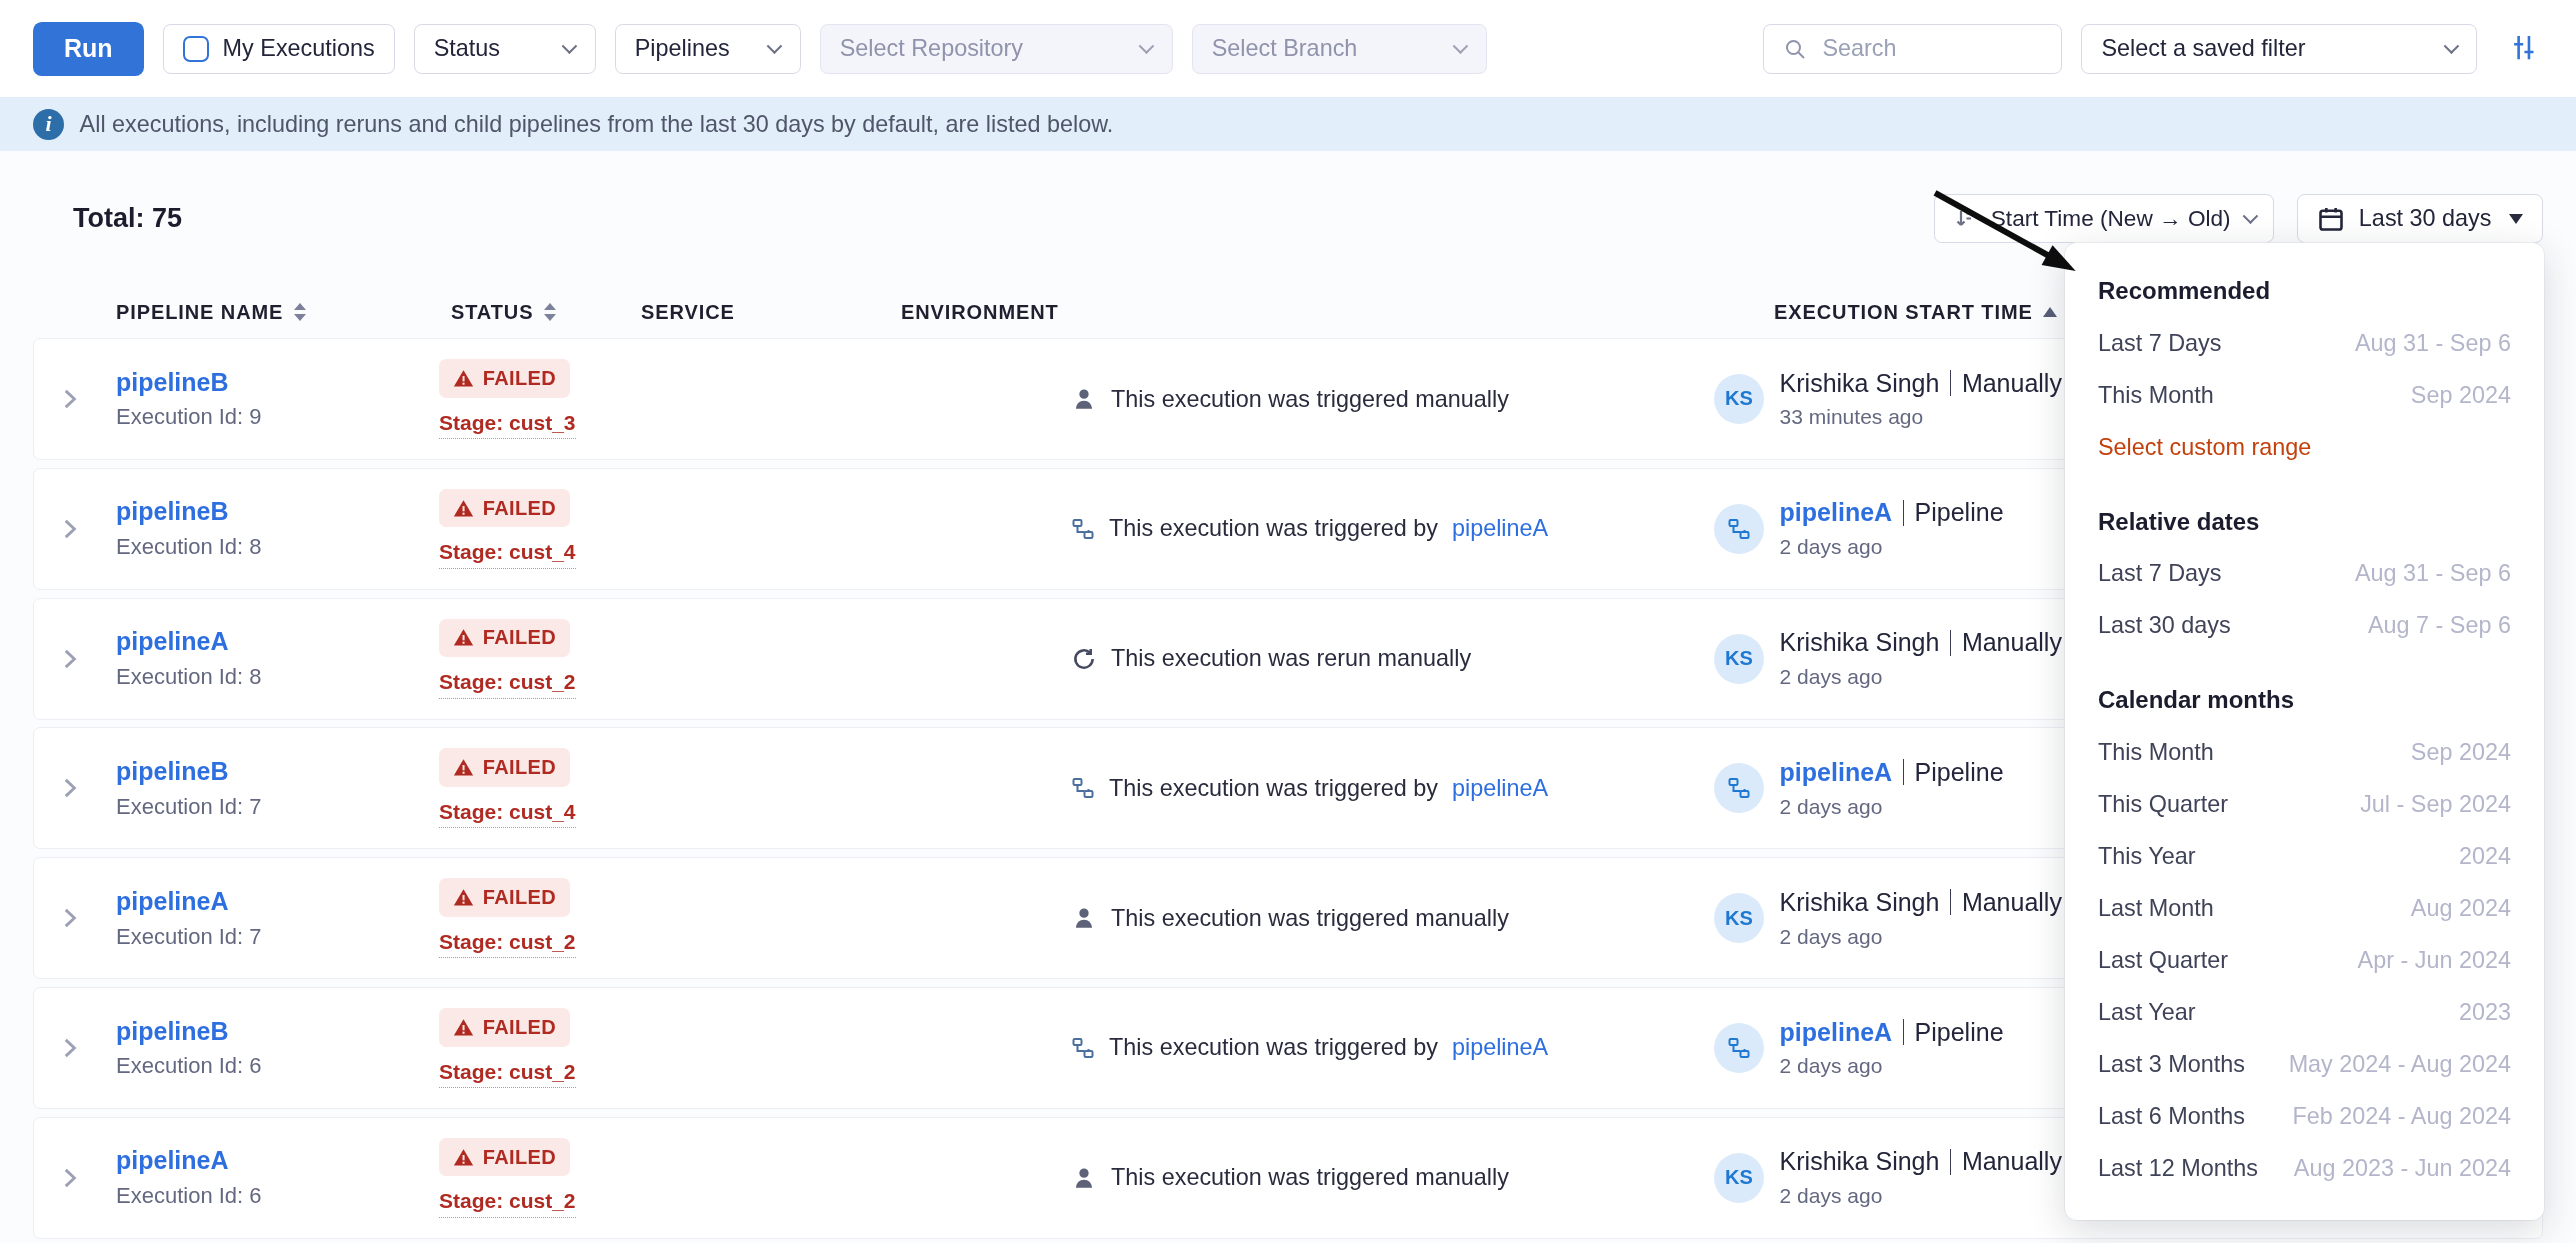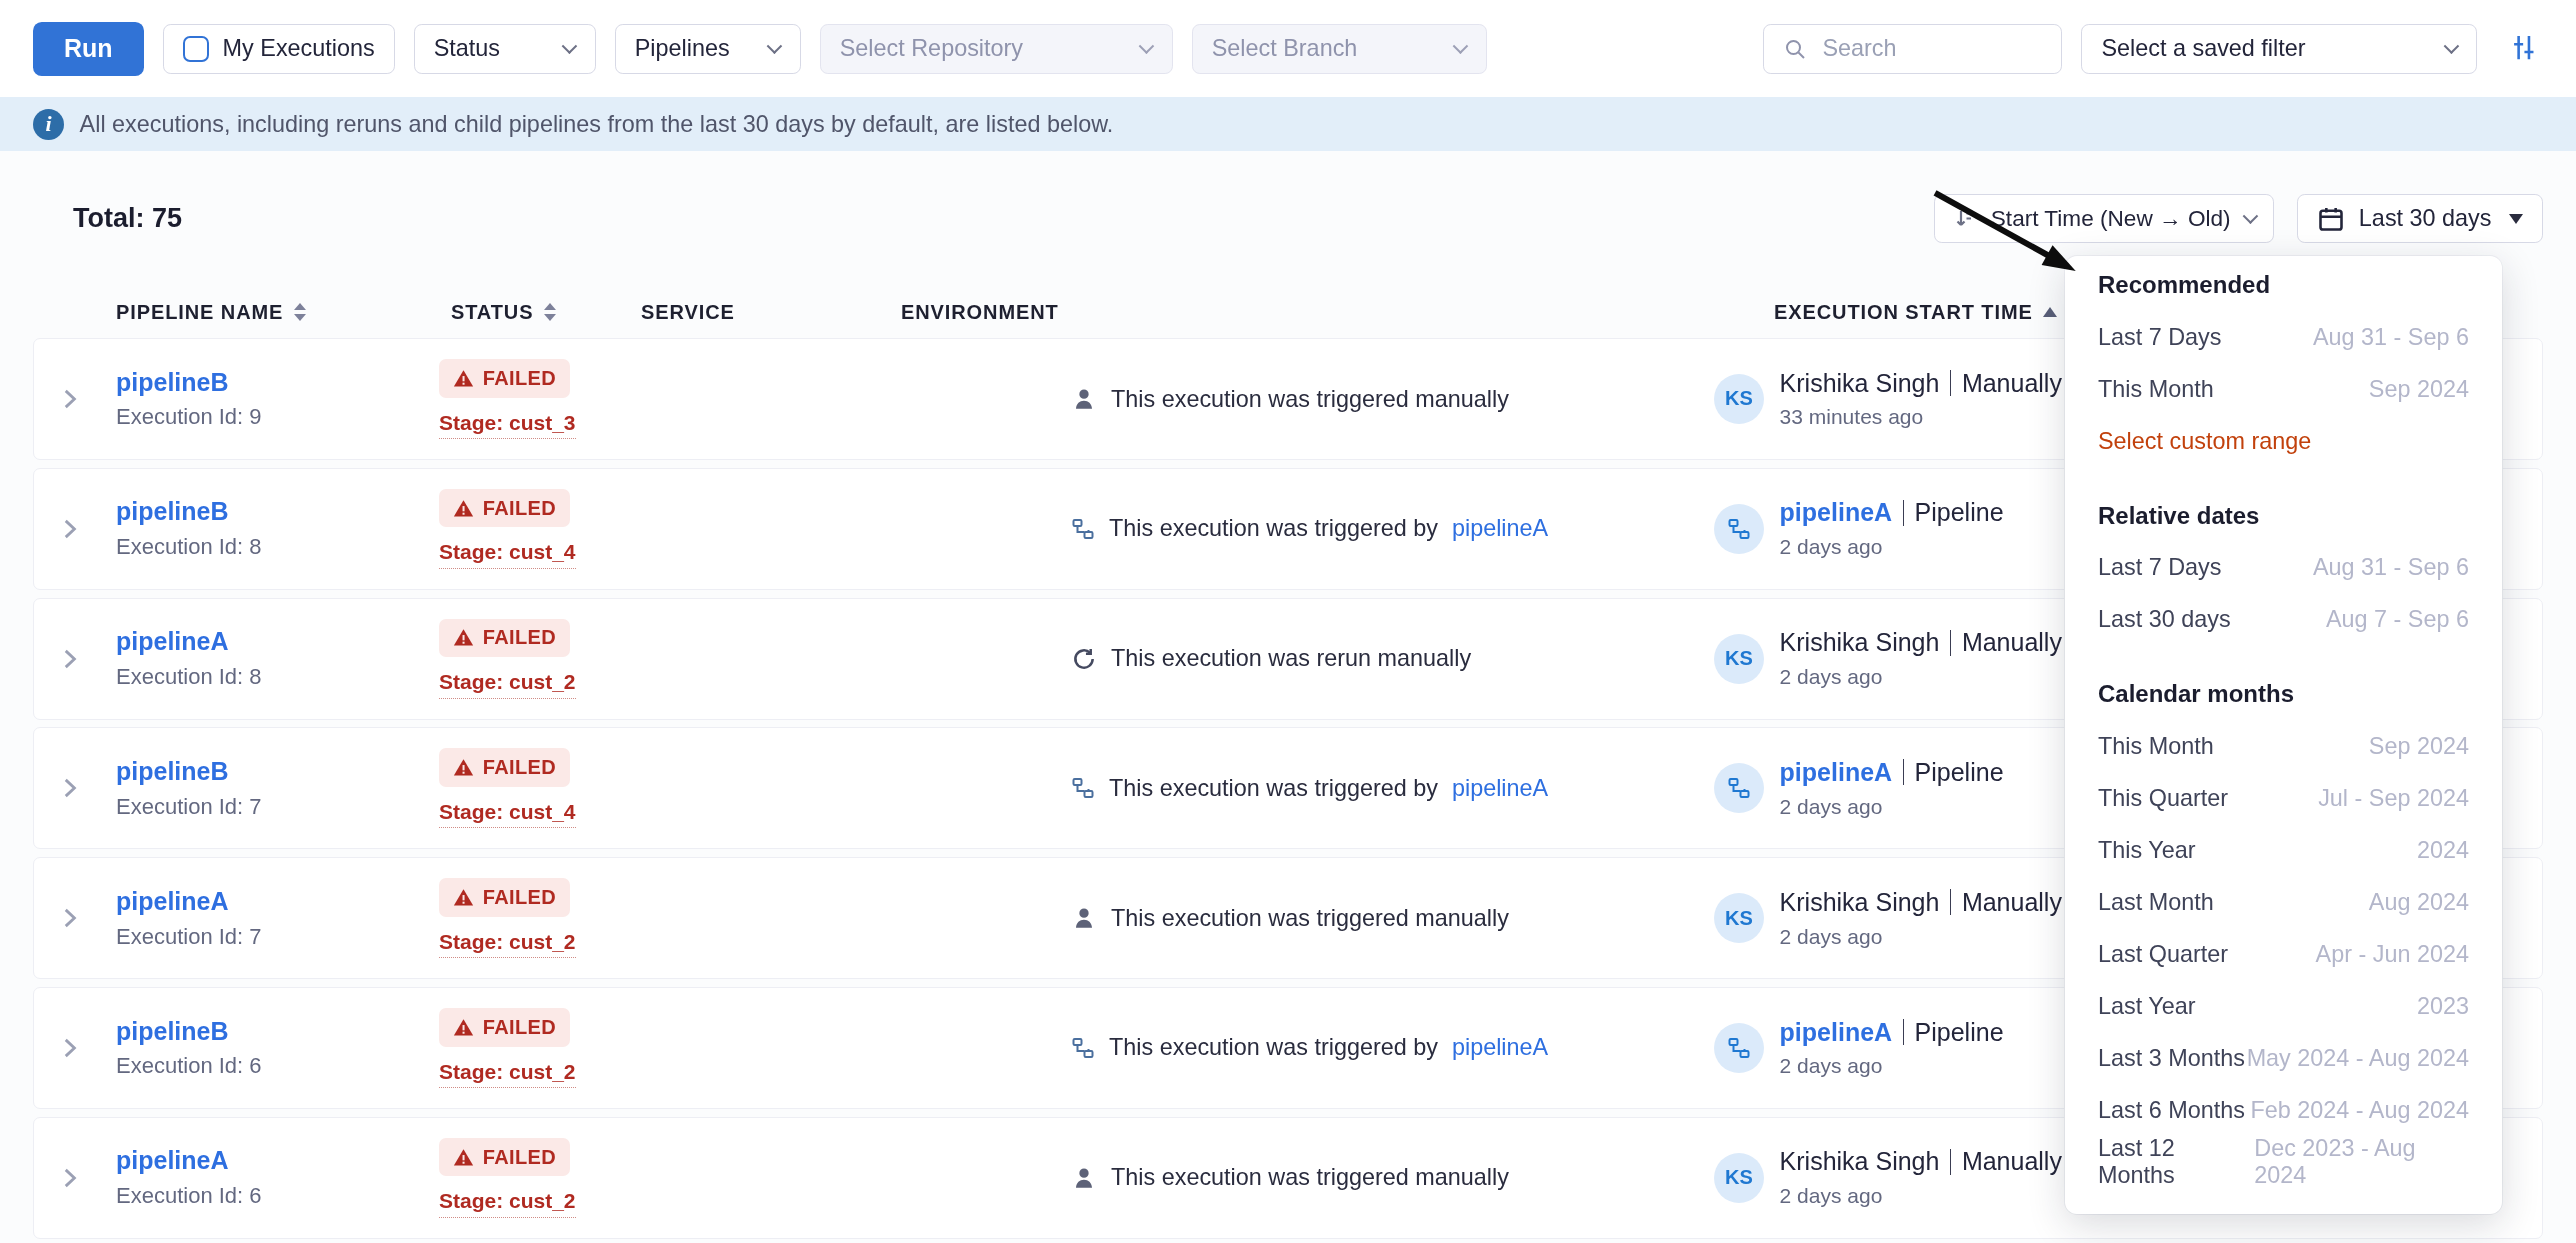"Recommended" .menu { padding: 3px 33px 26px -> 22px 33px 26px; top: 256px -> 243px; width: 437px -> 479px }
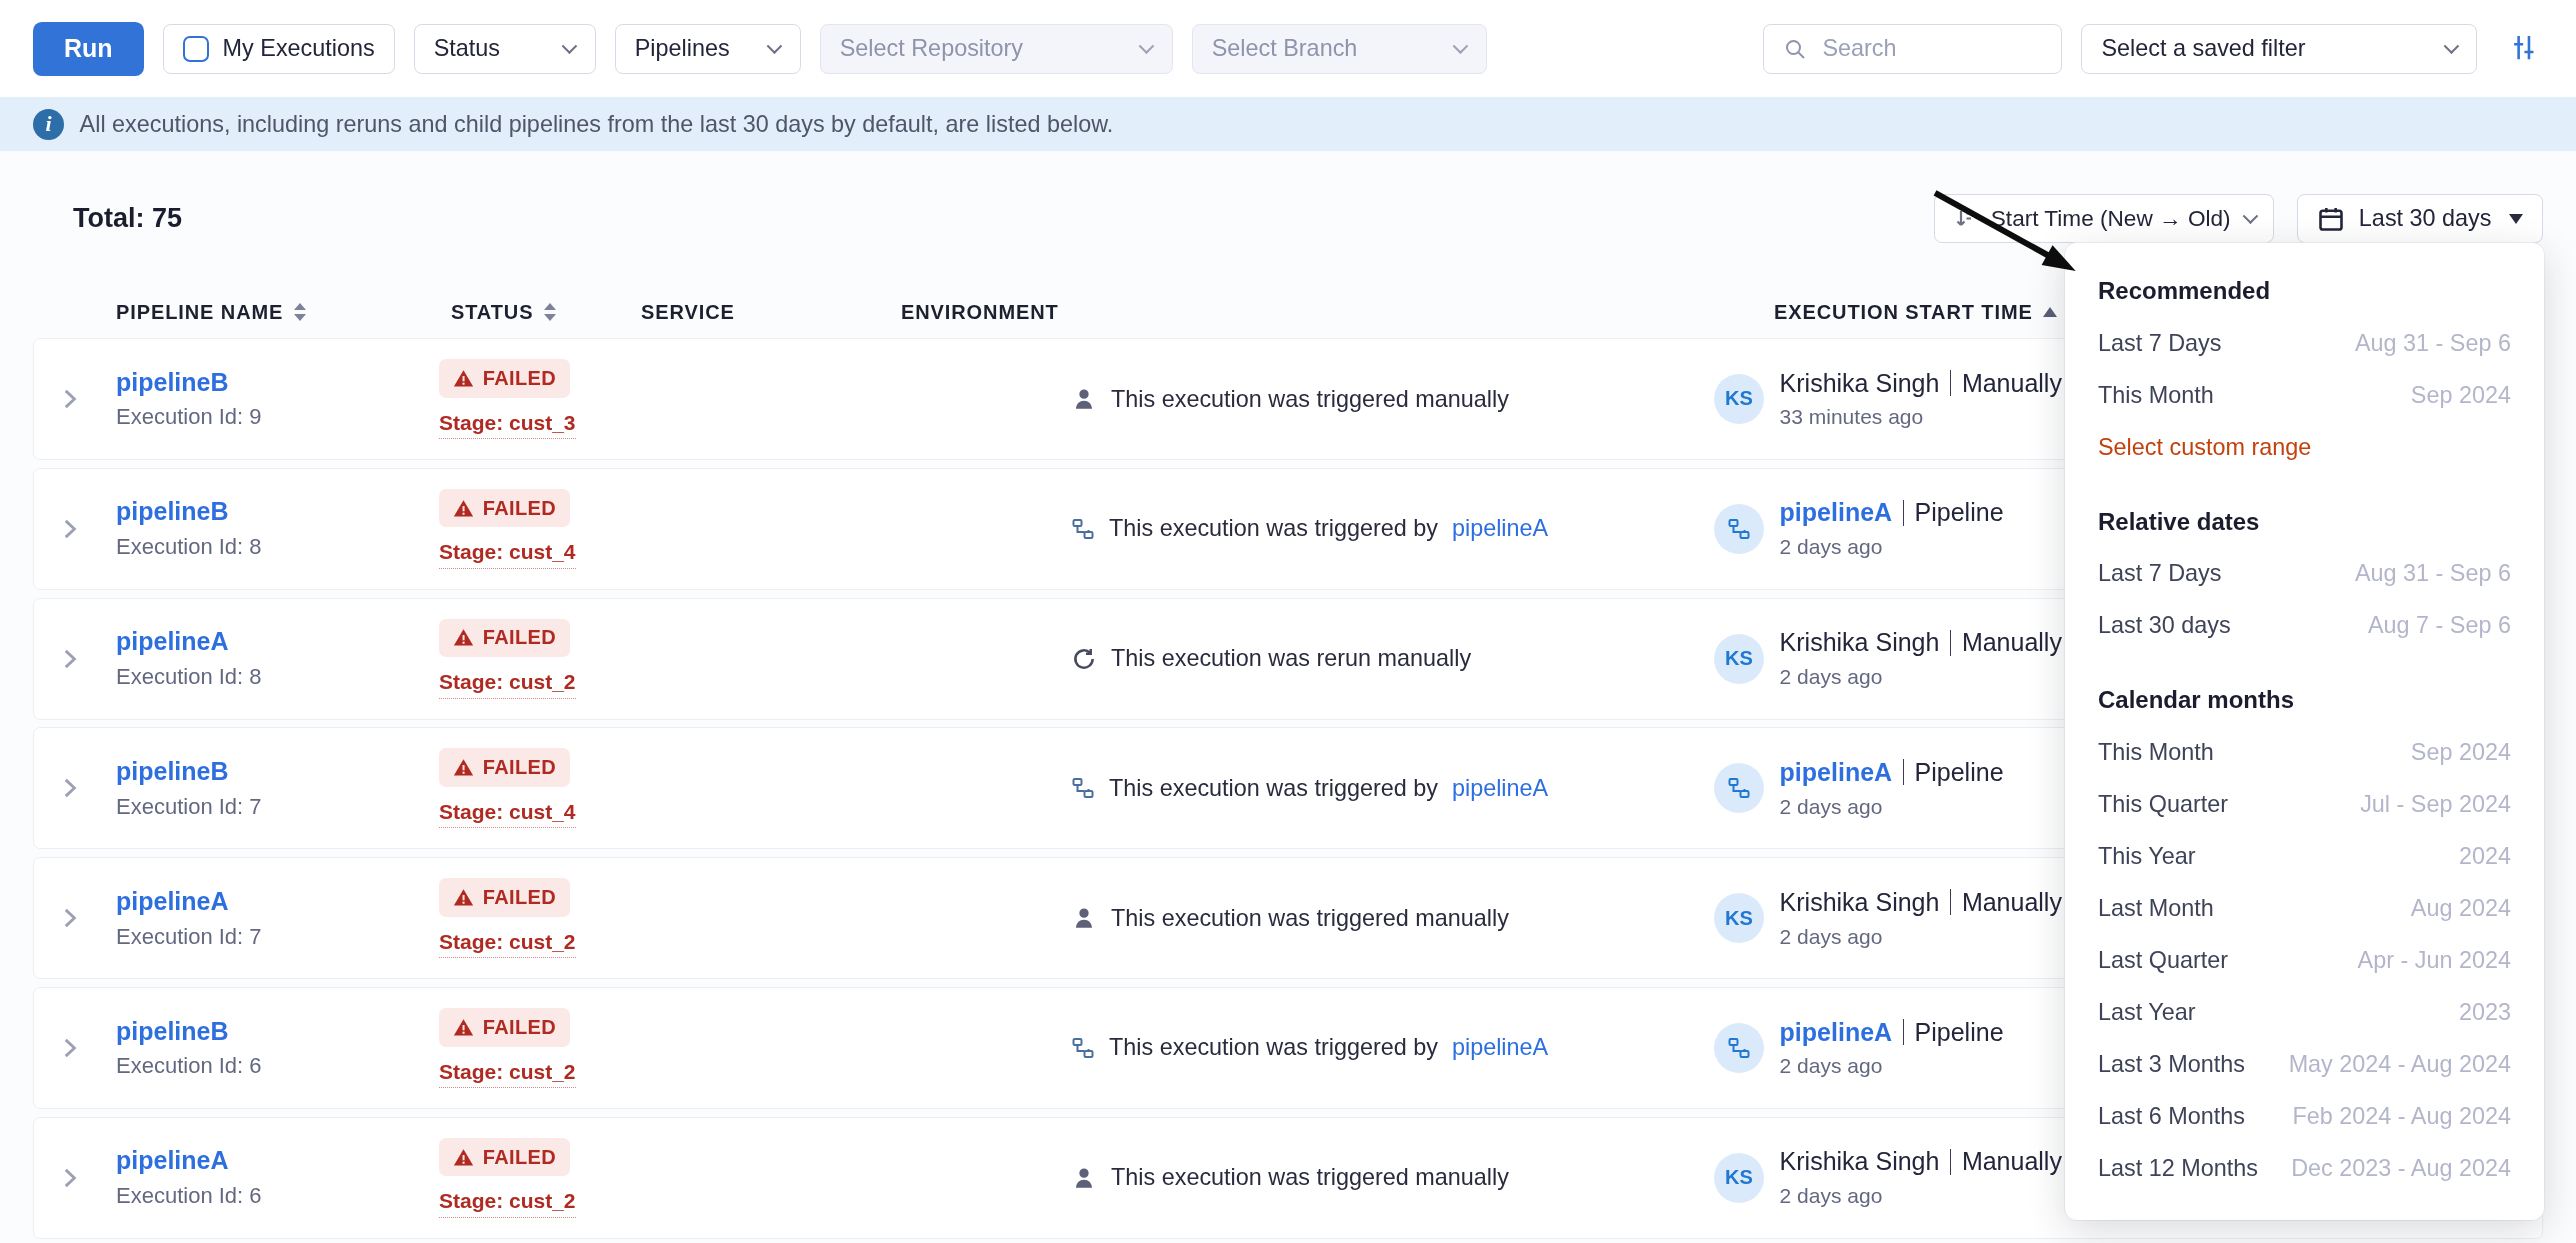"Dec 2023 - Aug 2024" span.menu-item-value { text: Dec 2023 - Aug -> Aug 2023 - Jun }
